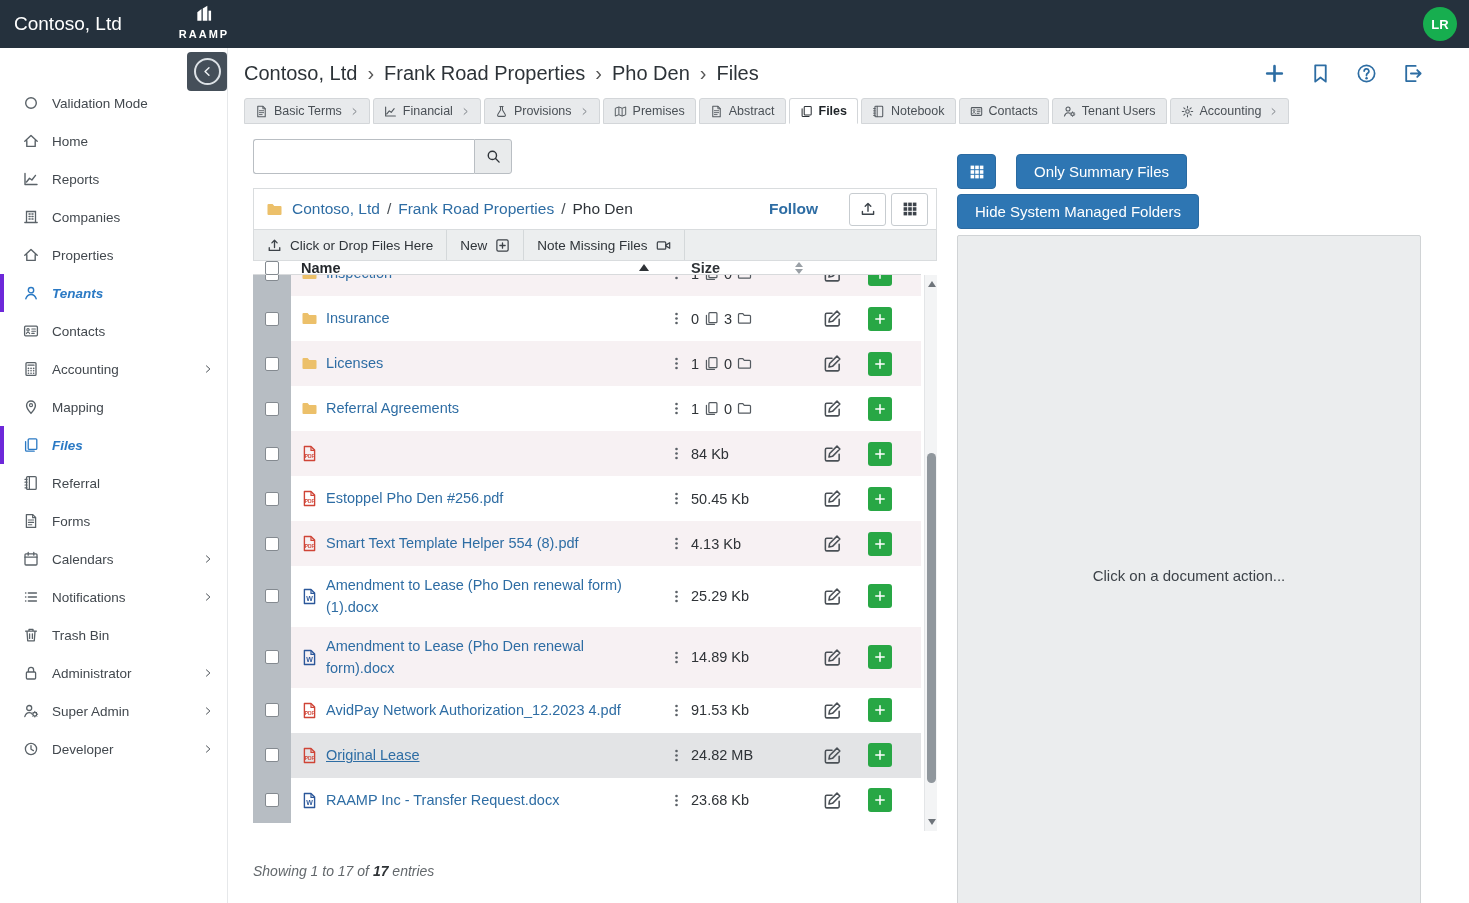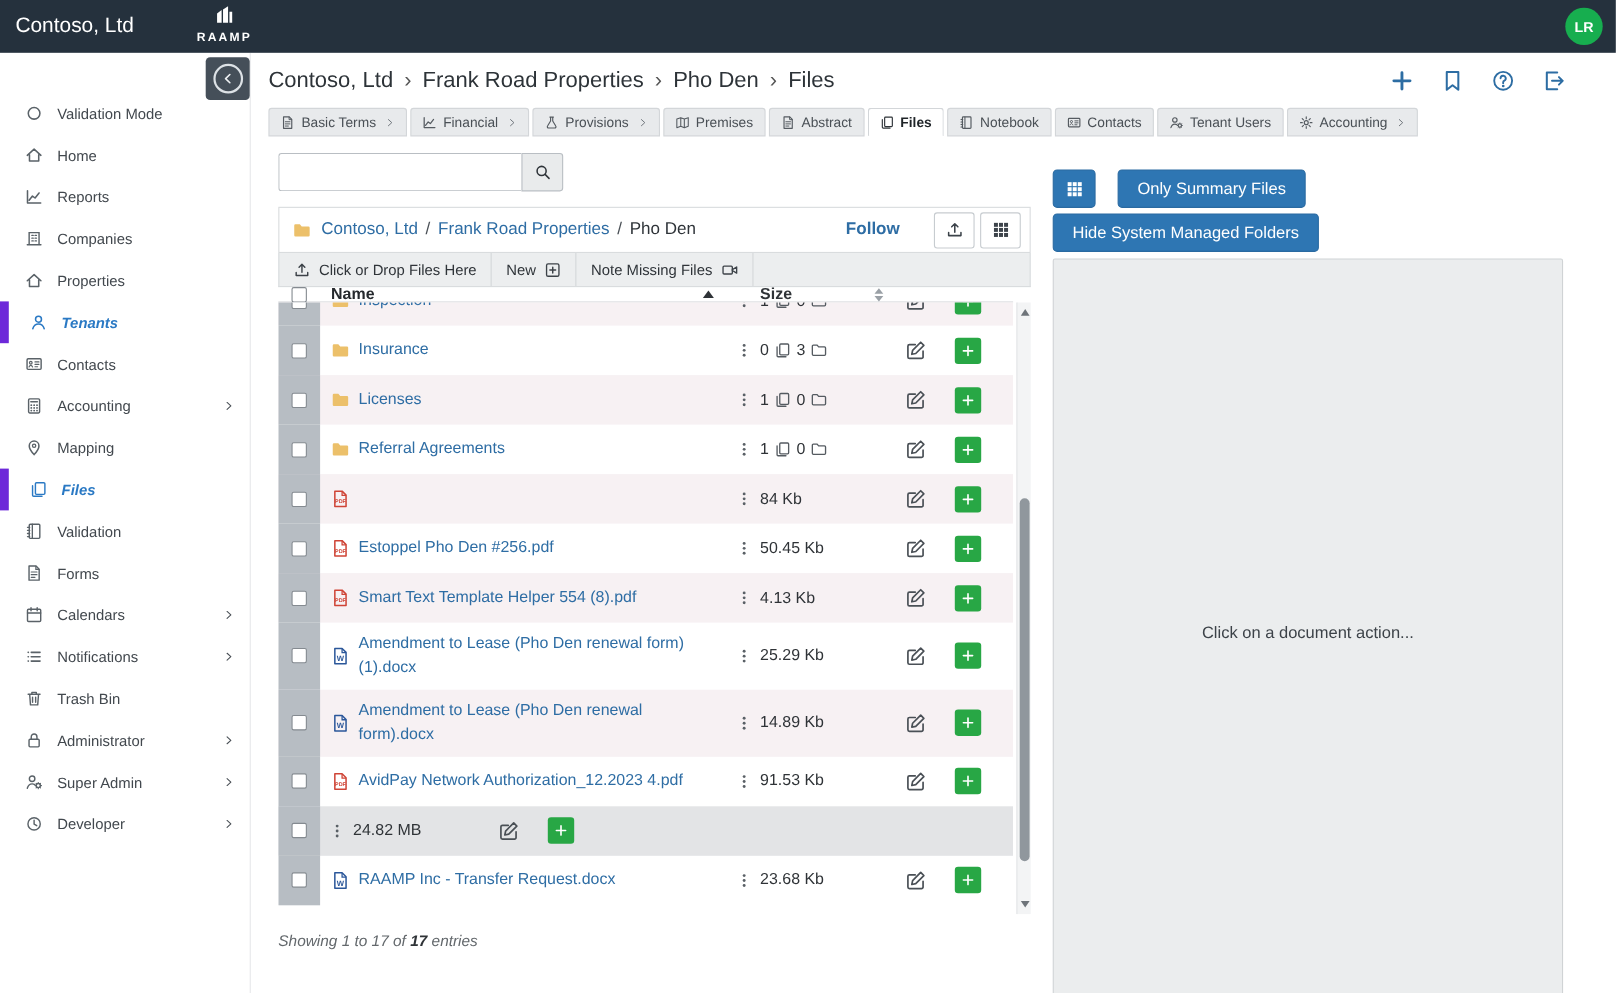"Tenants" .side-item.active { border-left: 8px solid #6d28d9 -> 4px solid #6d28d9 }
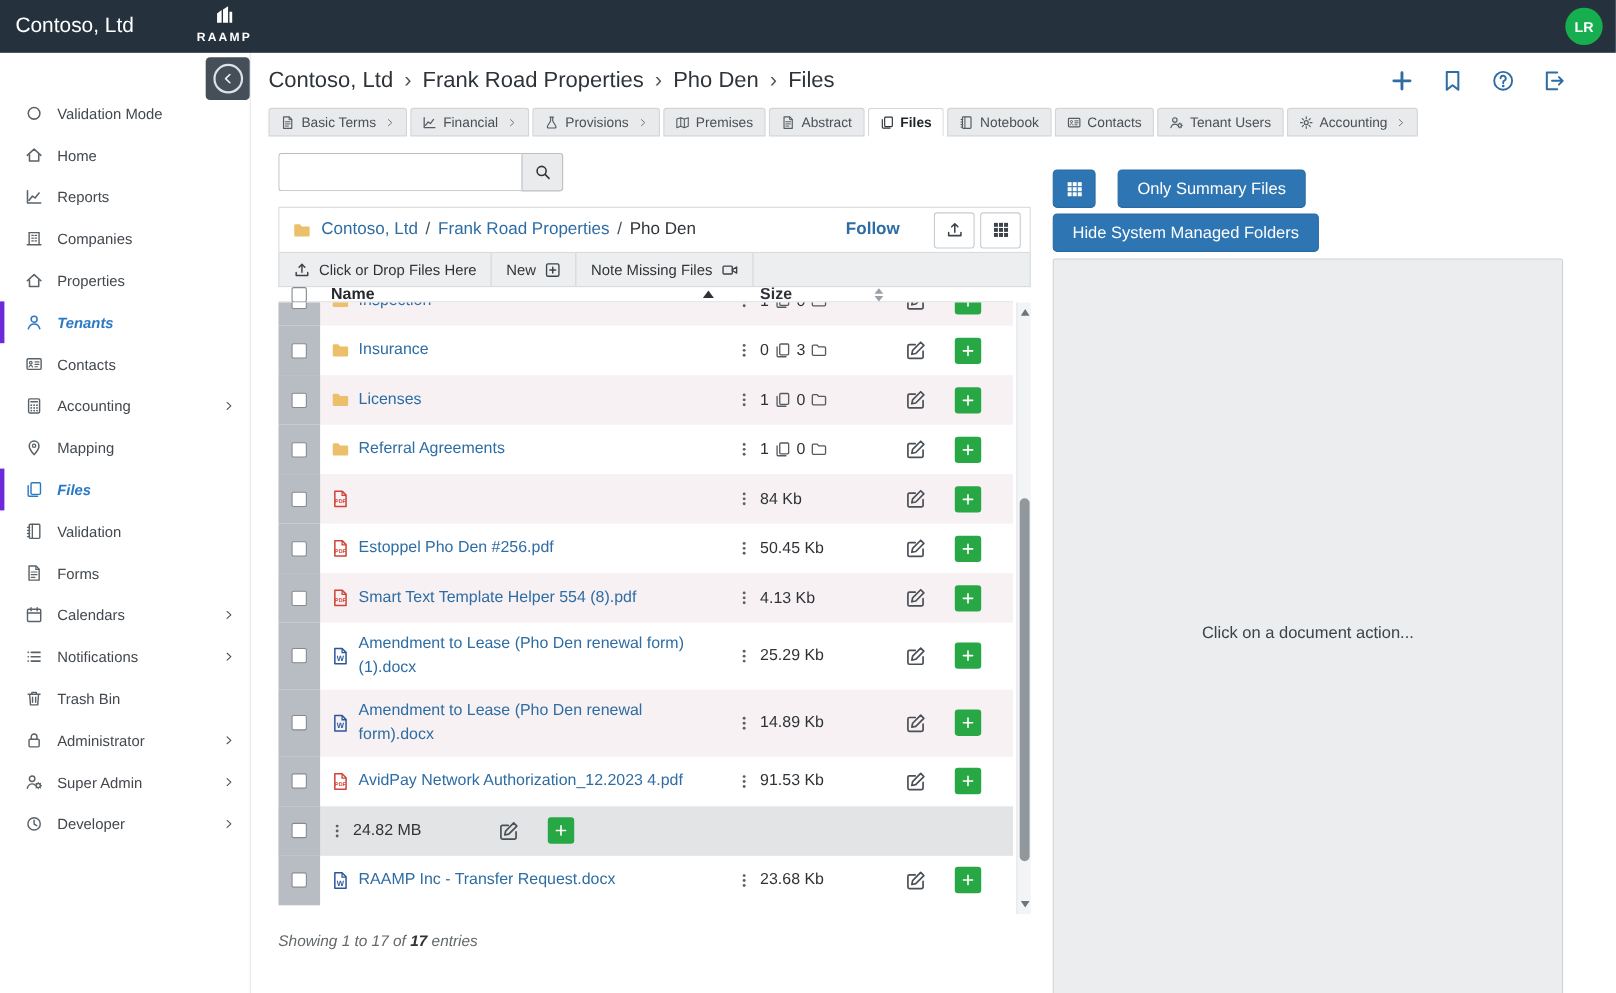"Validation" span.lbl { text: Validation -> Referral }
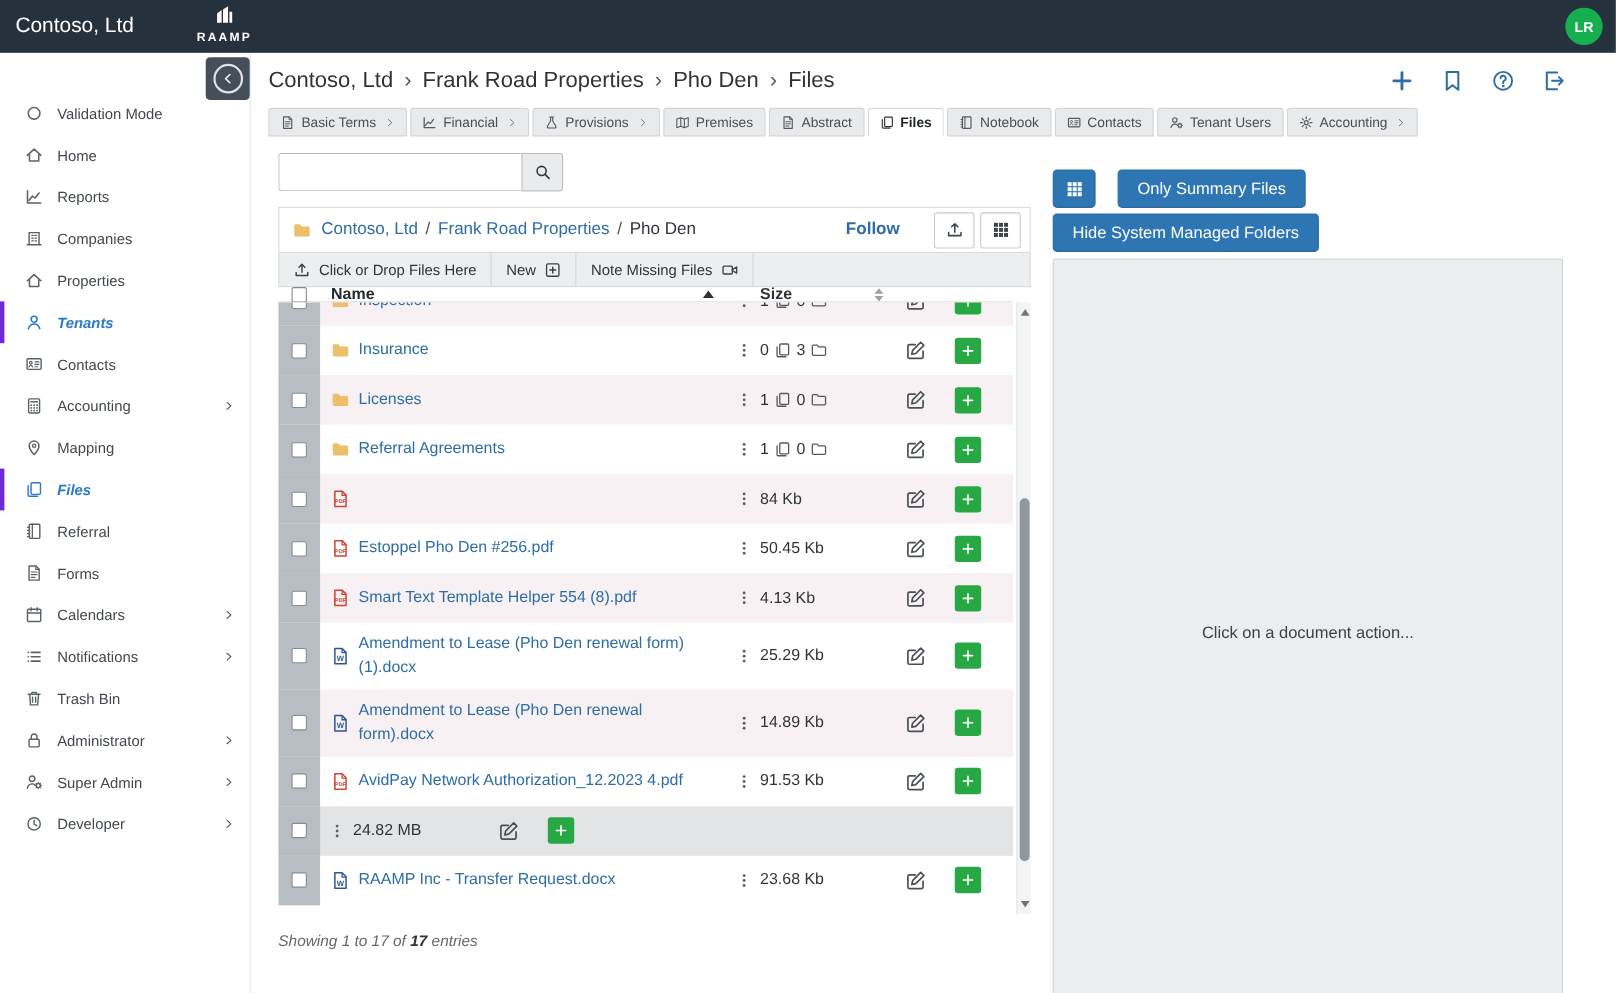"Original Lease" div.cell-name { html: none -> <div> <svg> <use></use> </svg> <a>Original Lease</a> </div> }
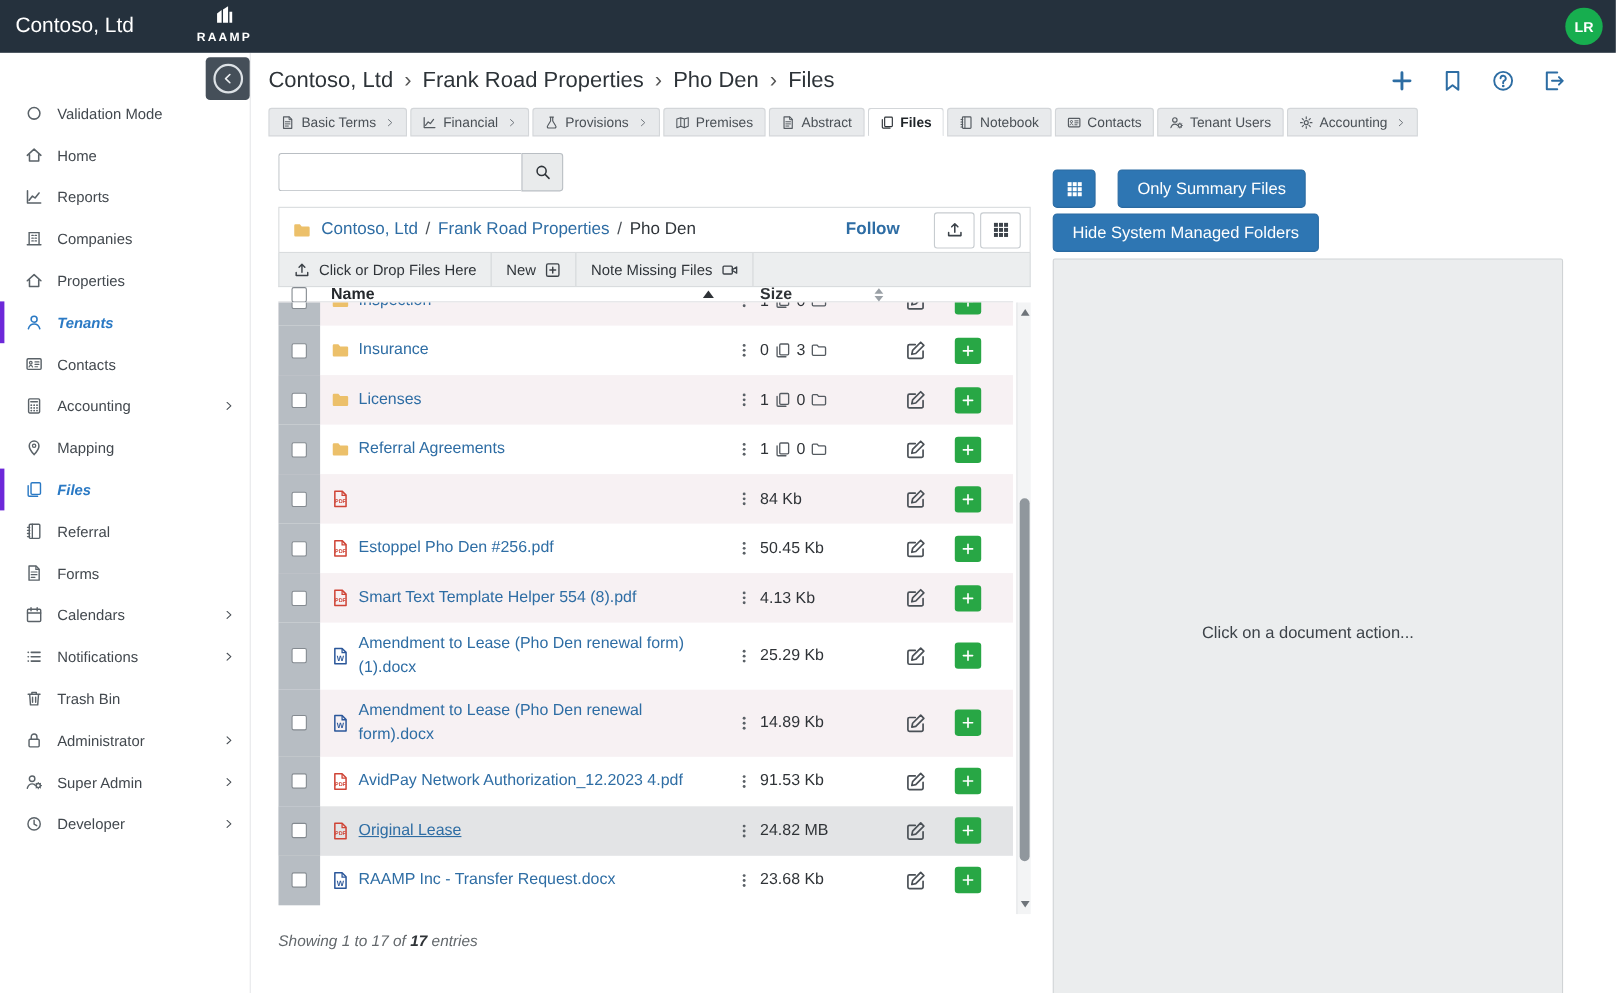"Showing 1 to 17 of" .table-footer { margin-top: 16px -> 32px }
